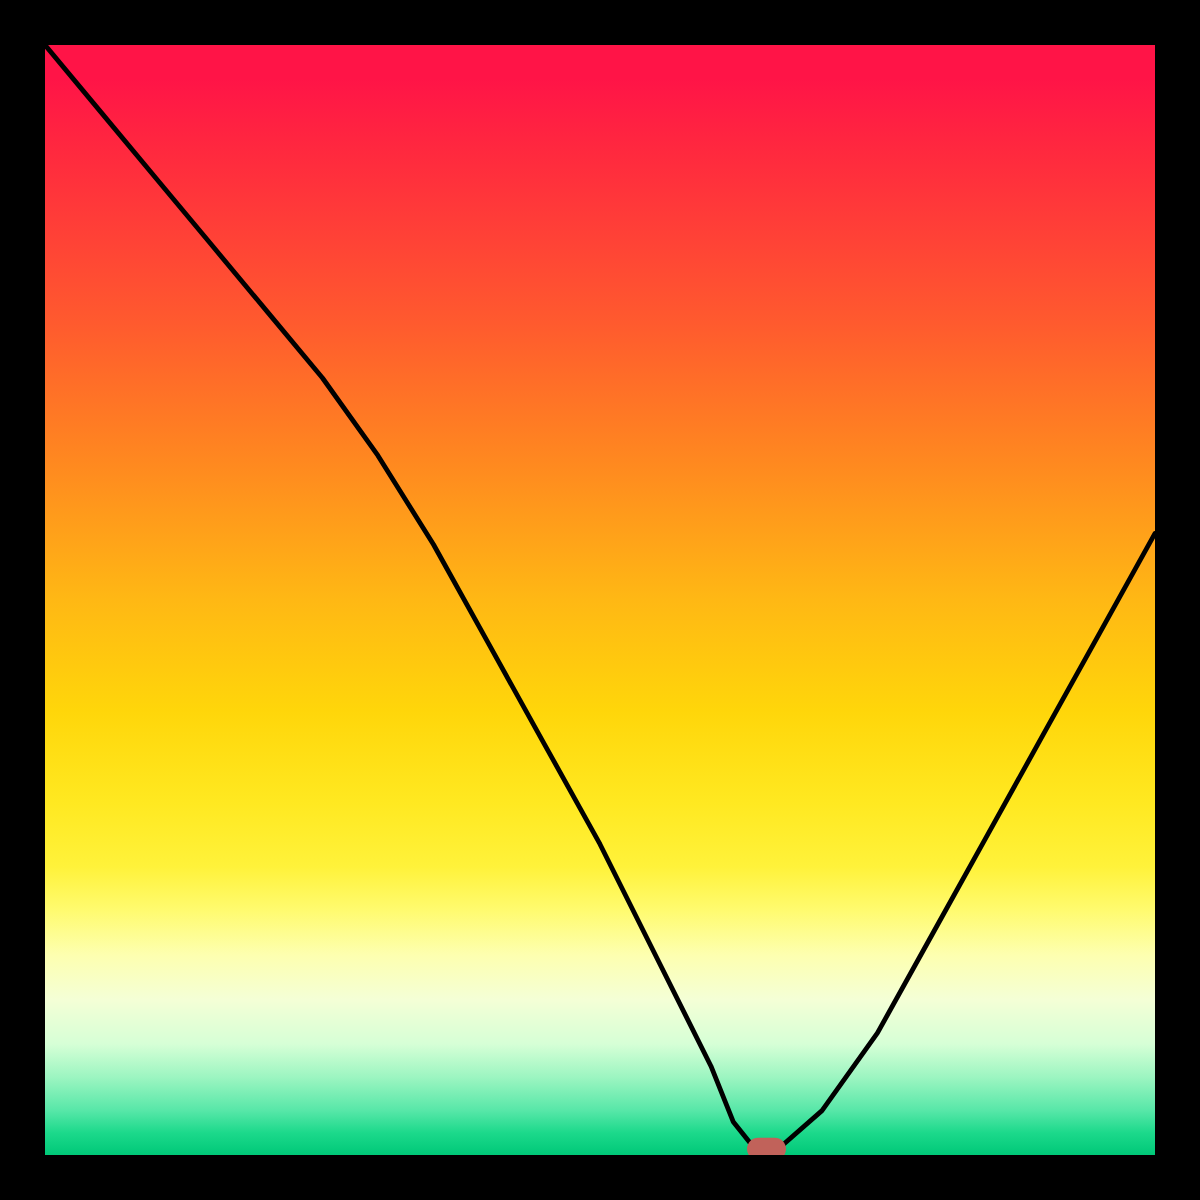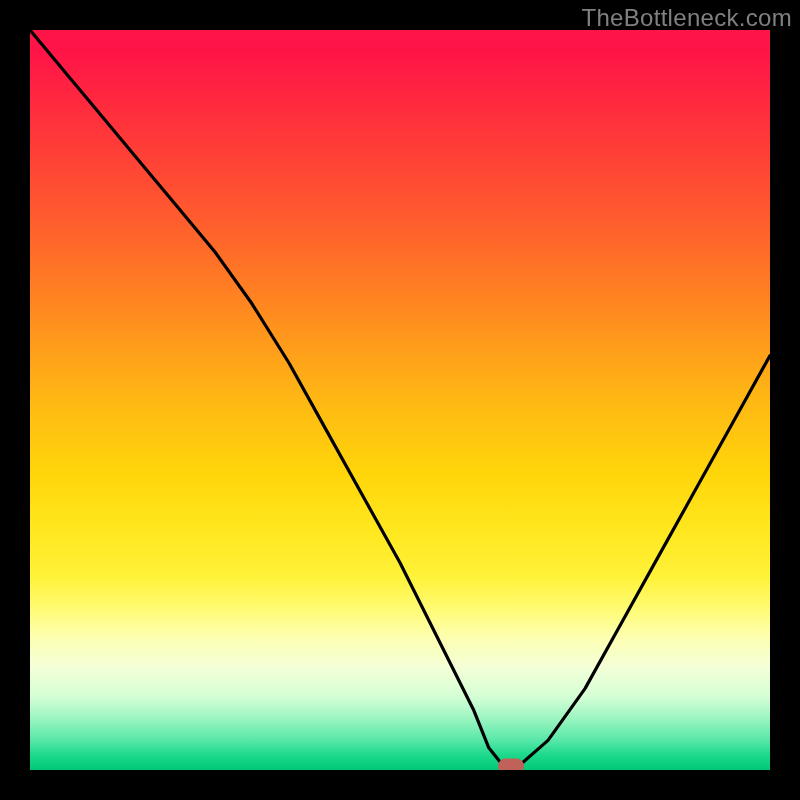"TheBottleneck.com" div.watermark { html: <div>TheBottleneck.com</div> -> none }
